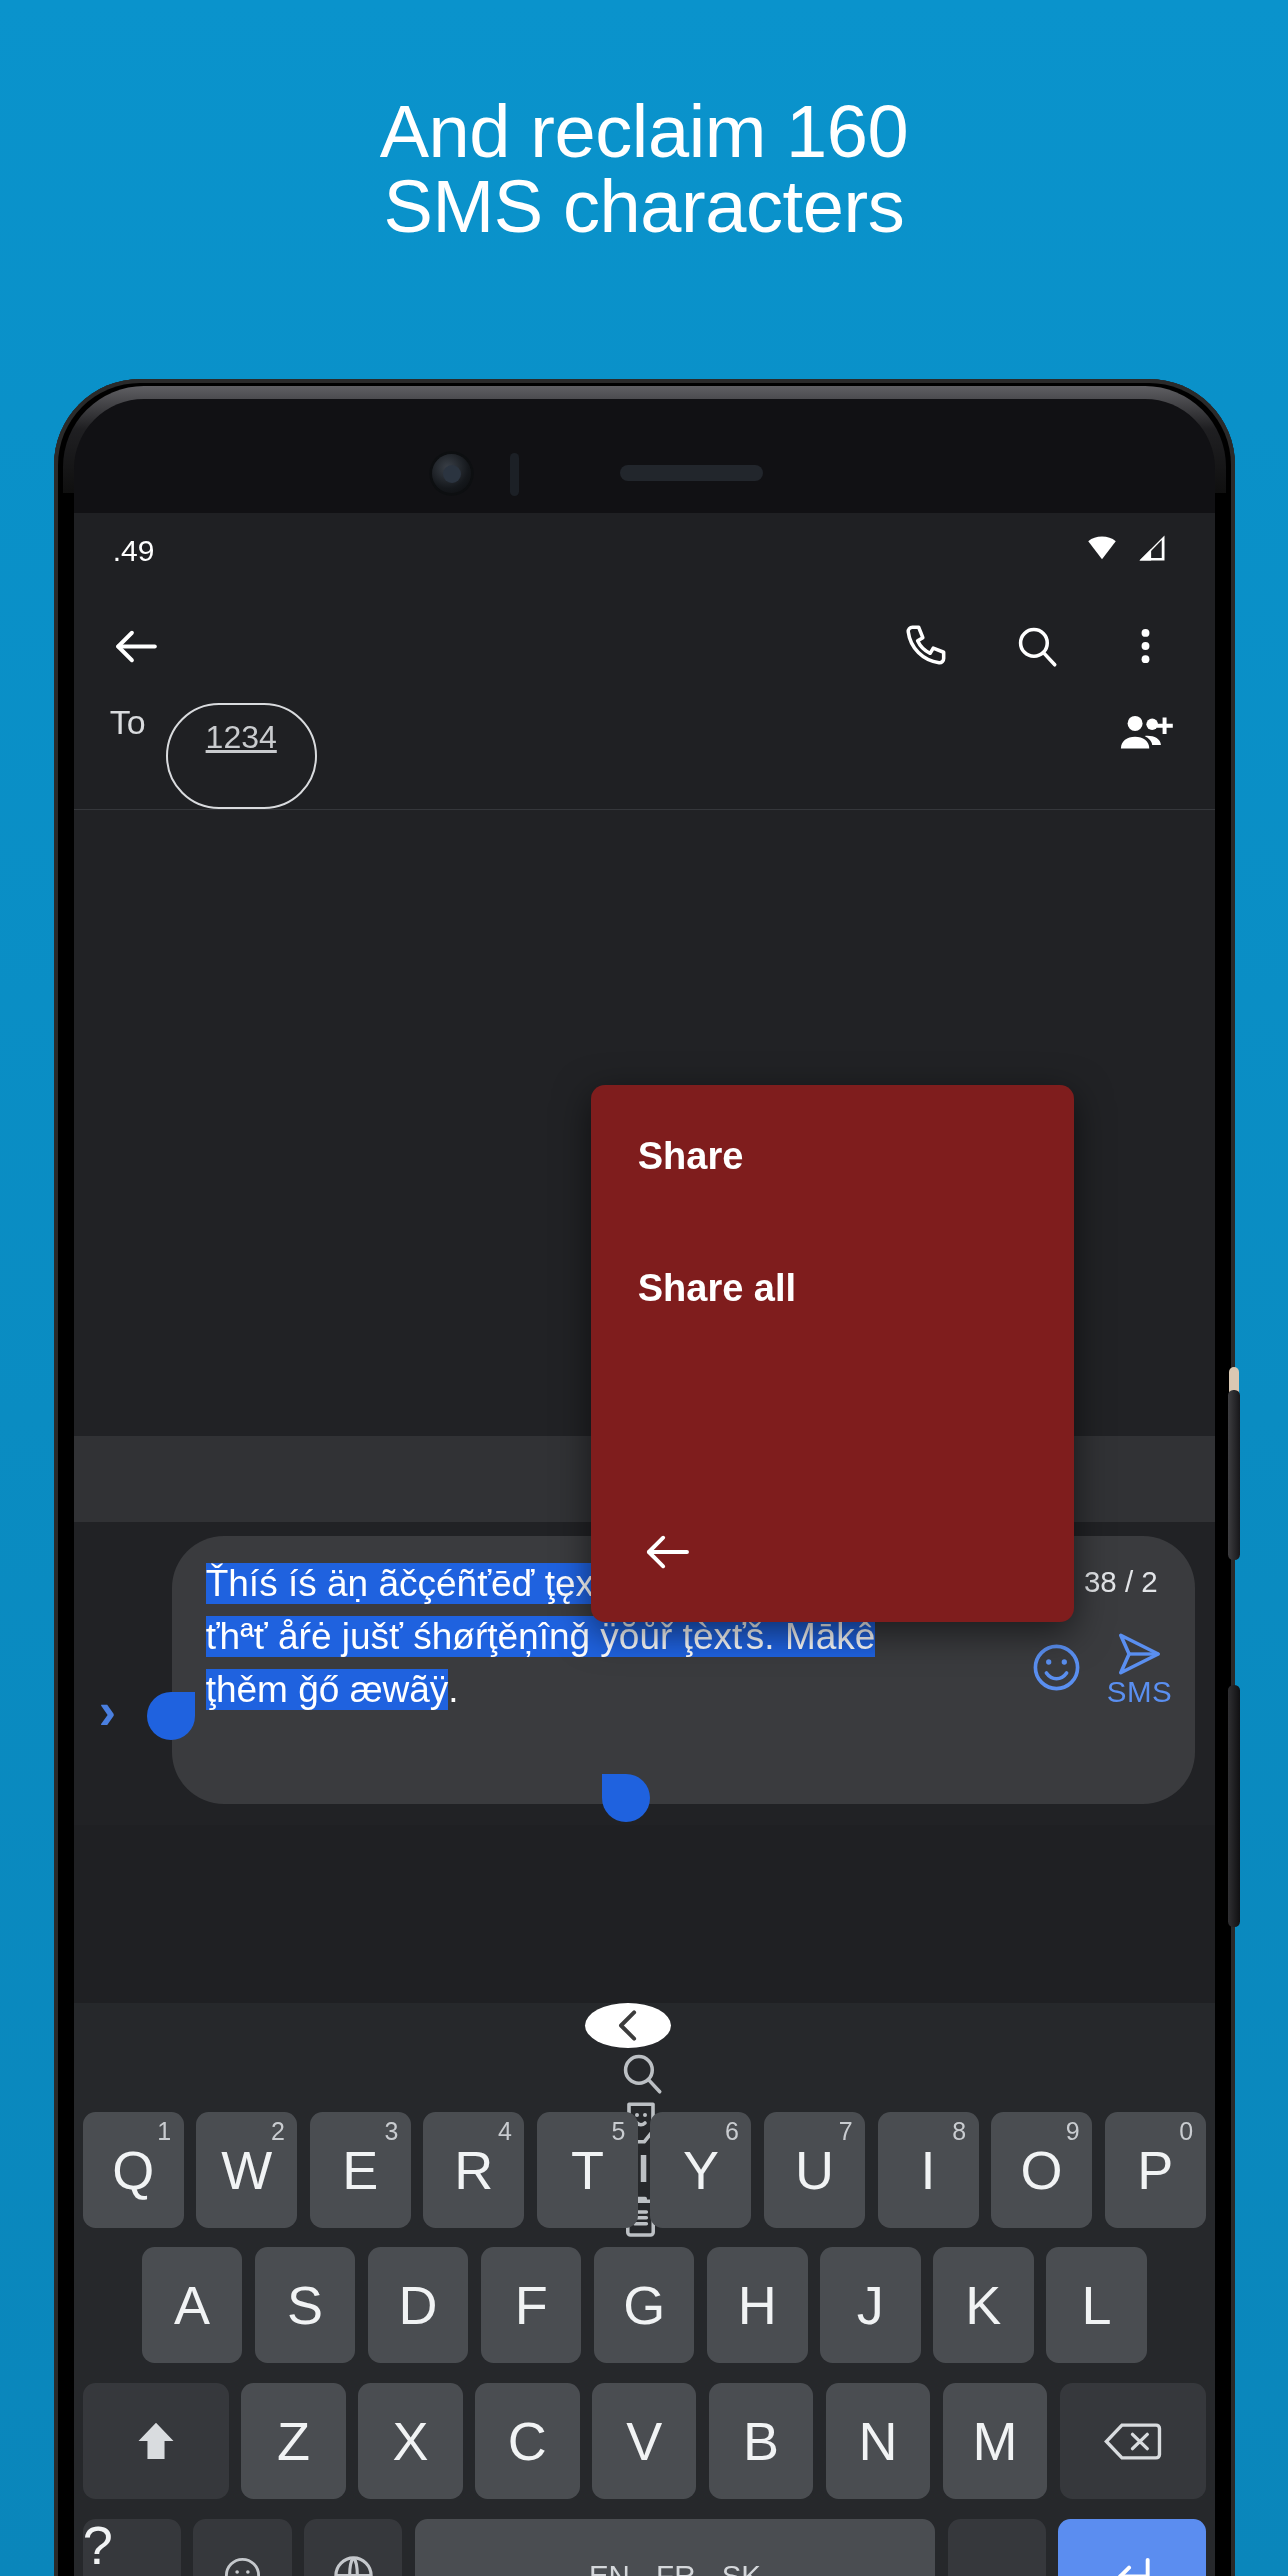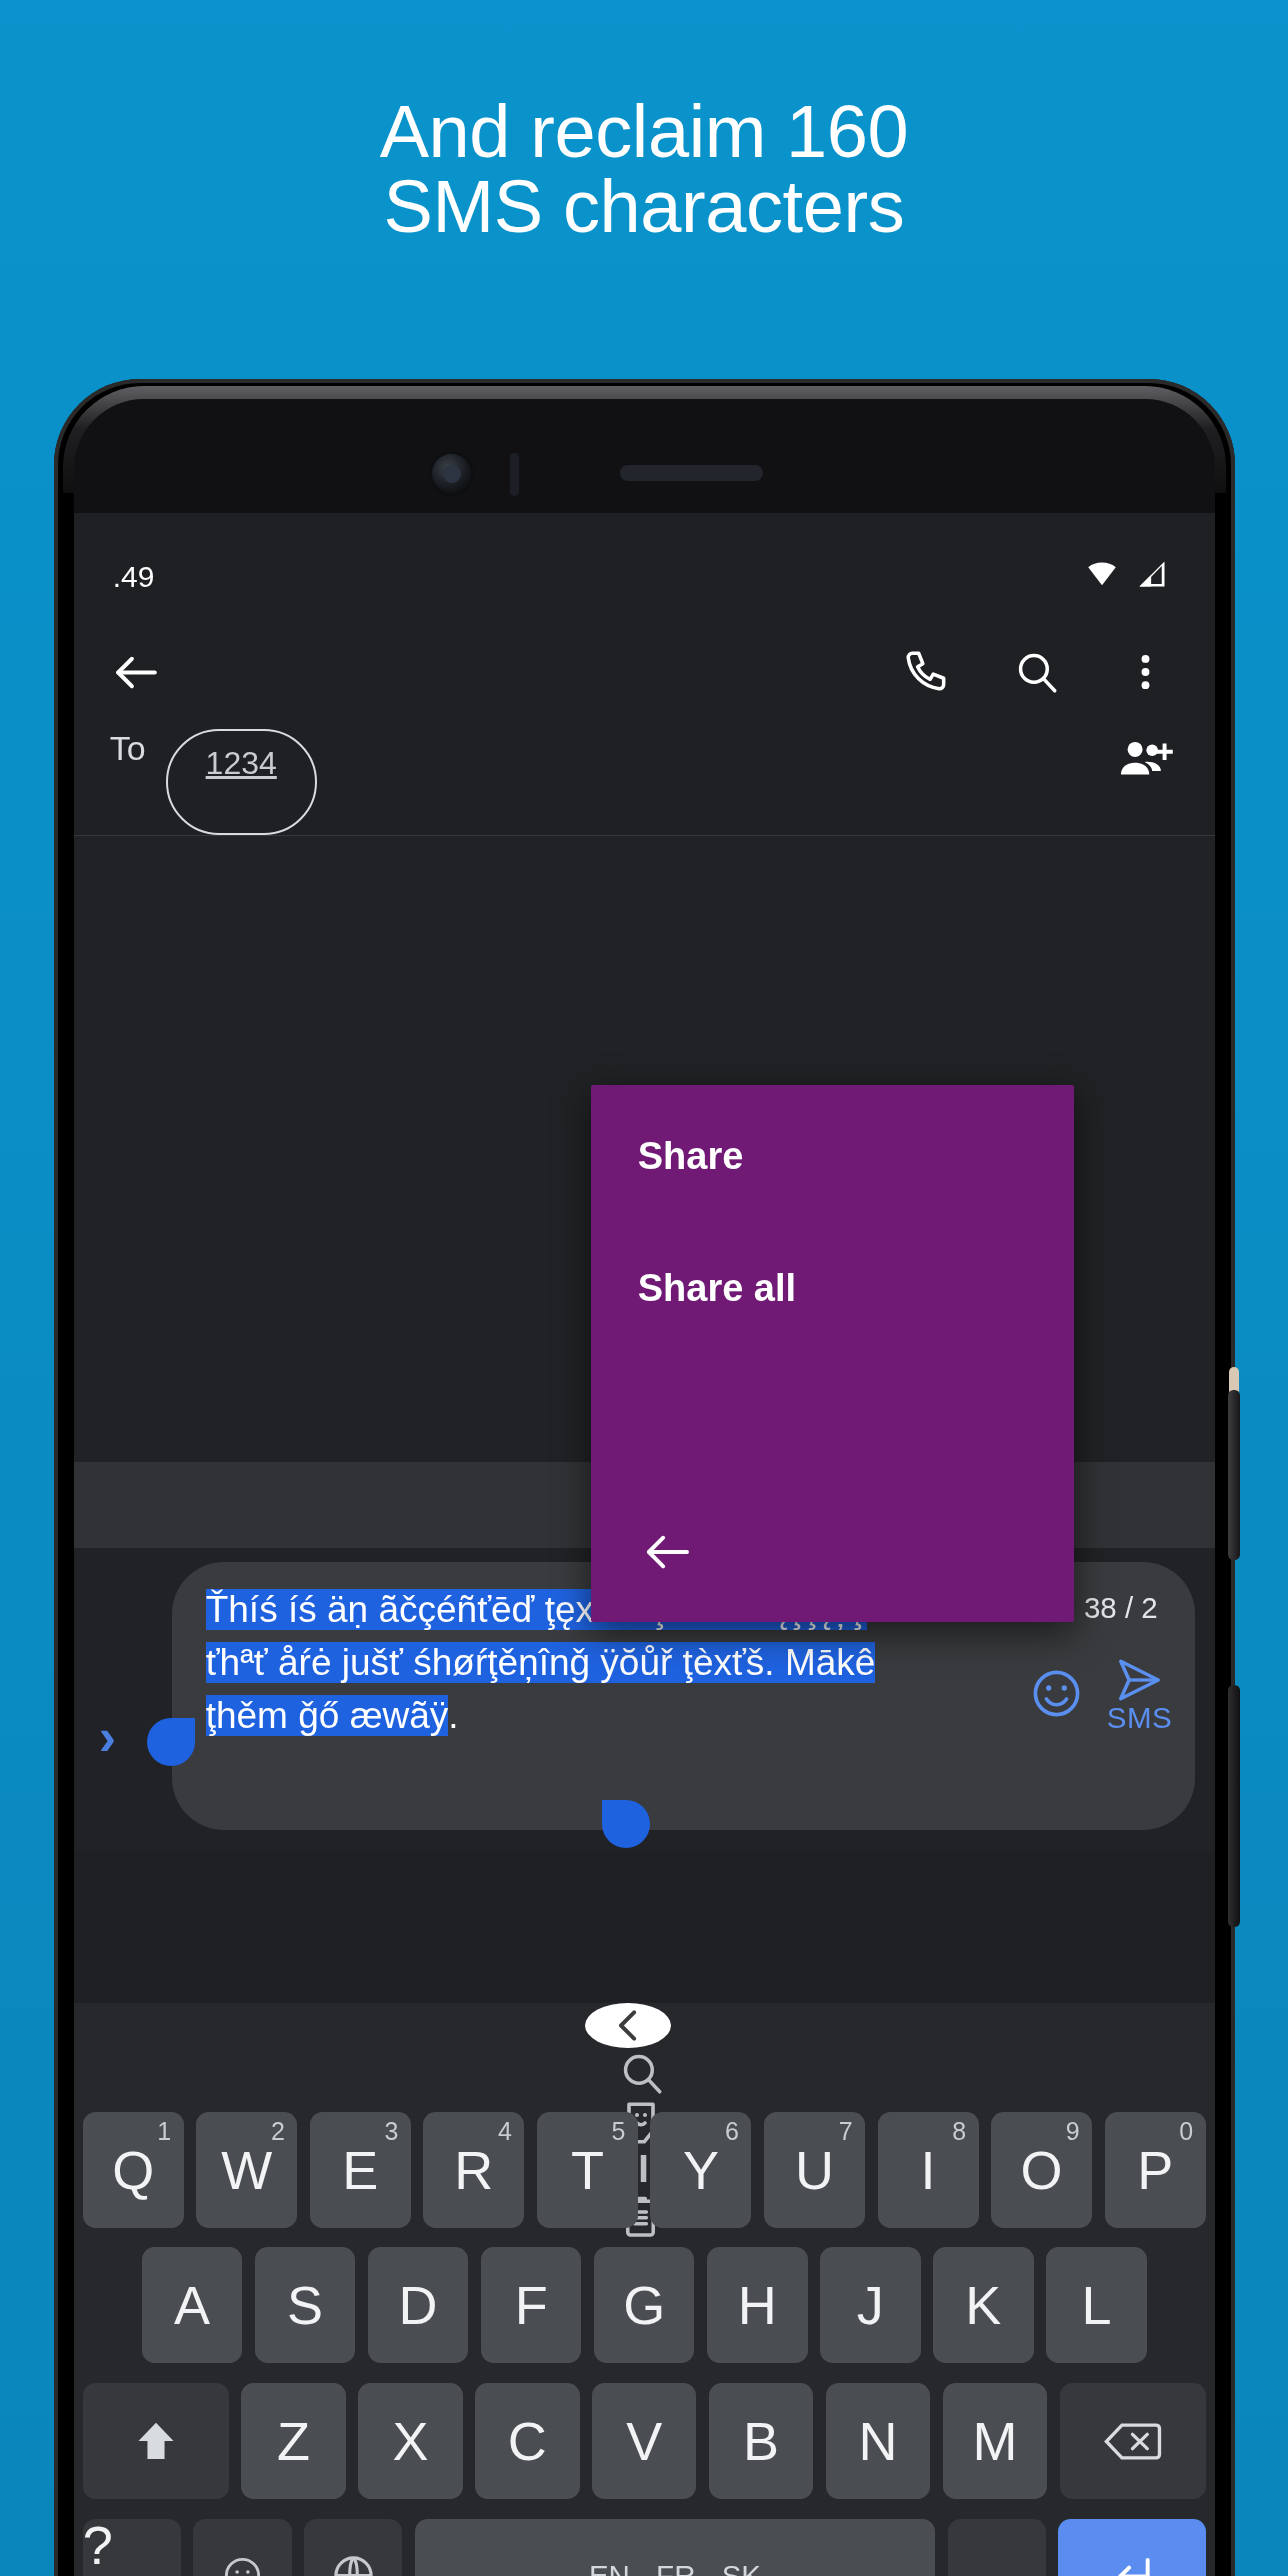".49" #statusbar { margin-top: 26px -> none }
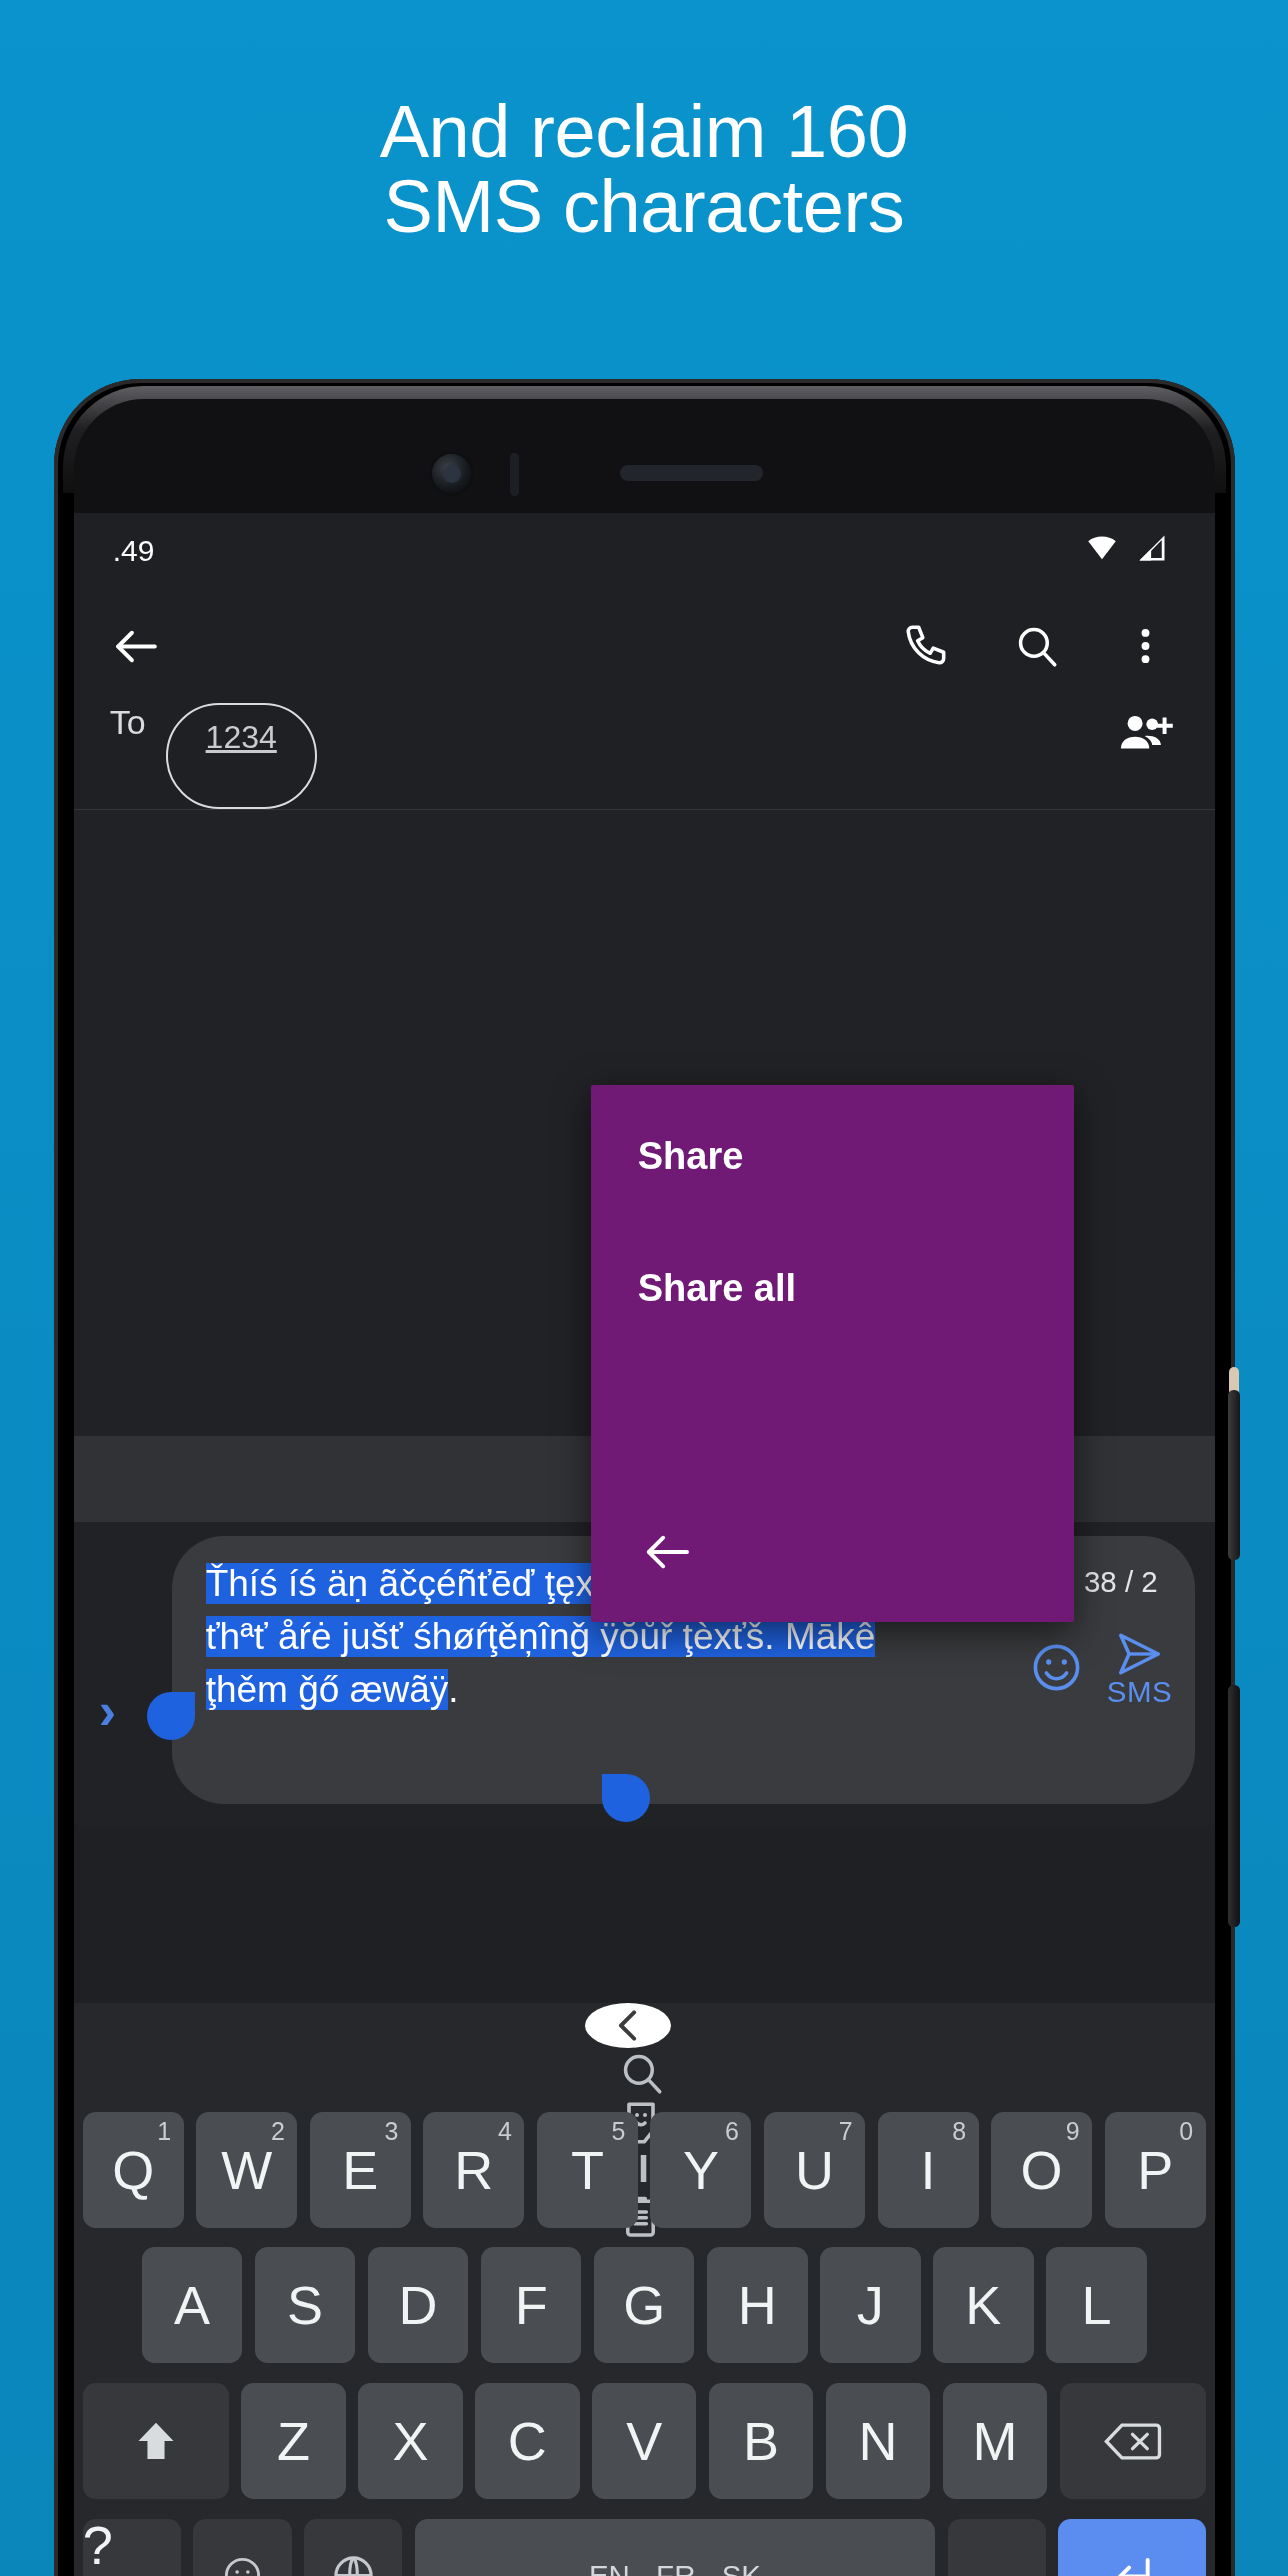"Share" #popup { background: #701a75 -> #7f1d1d; border-radius: 2px -> 14px }
